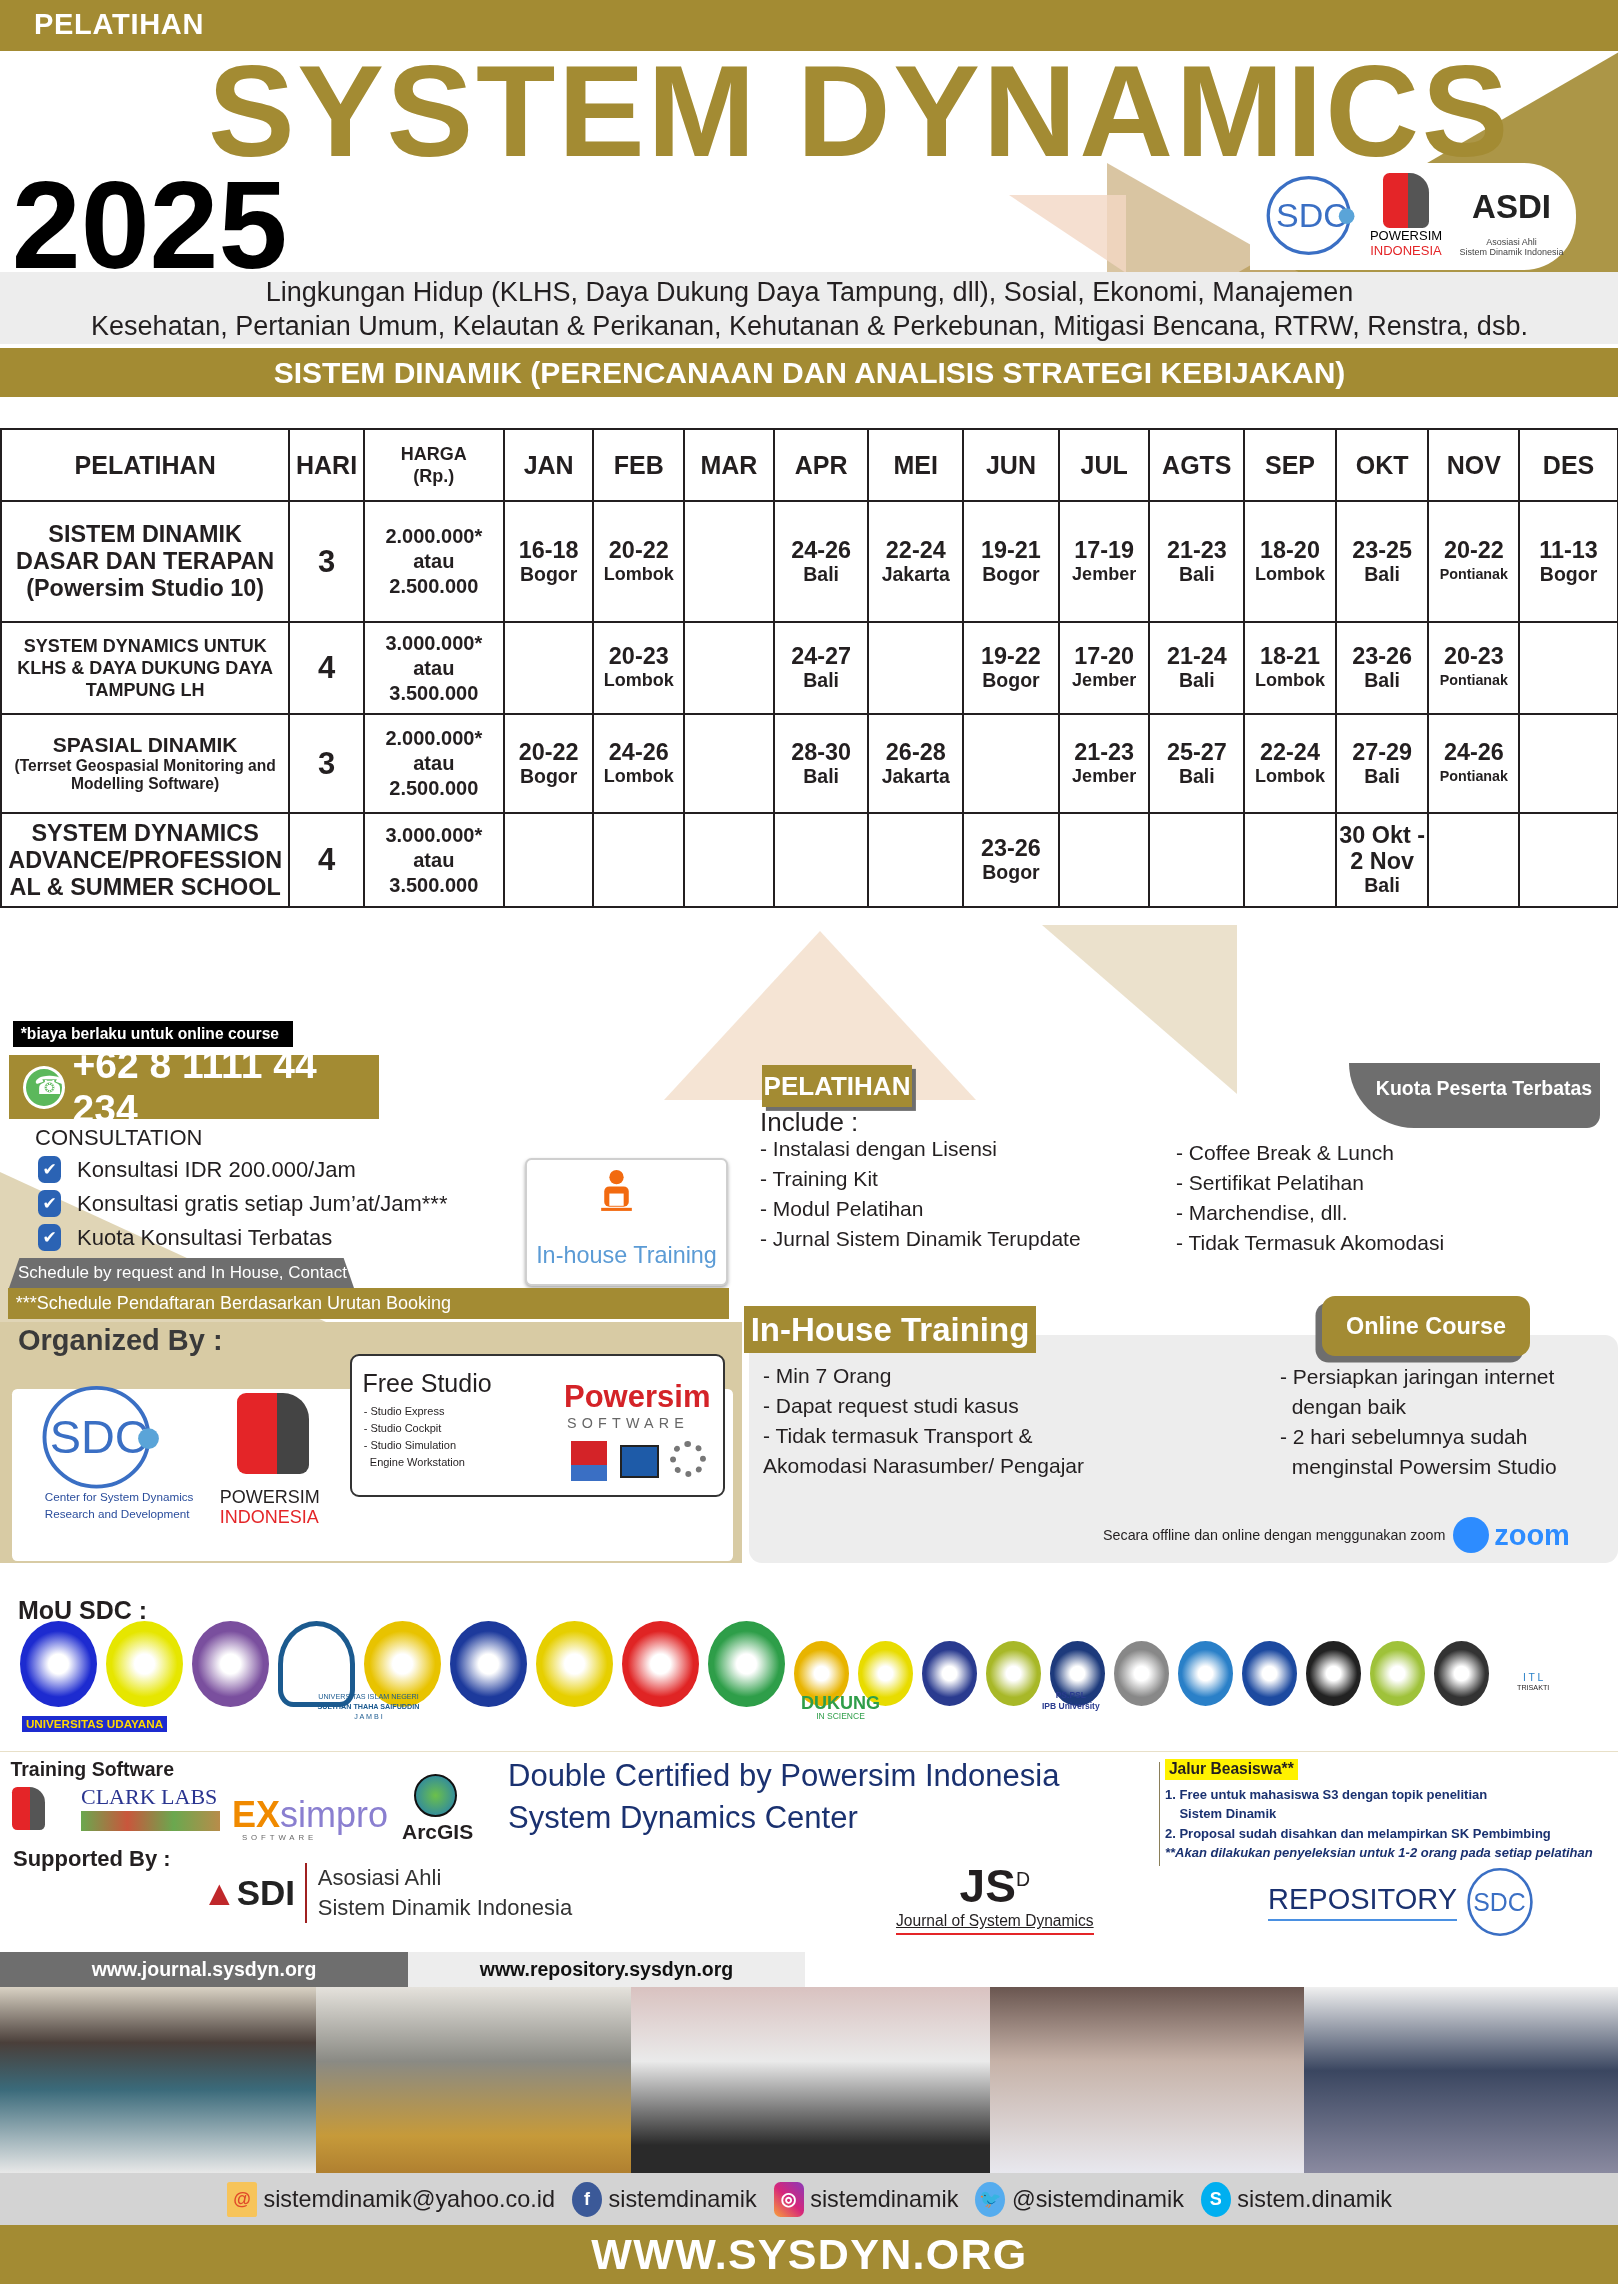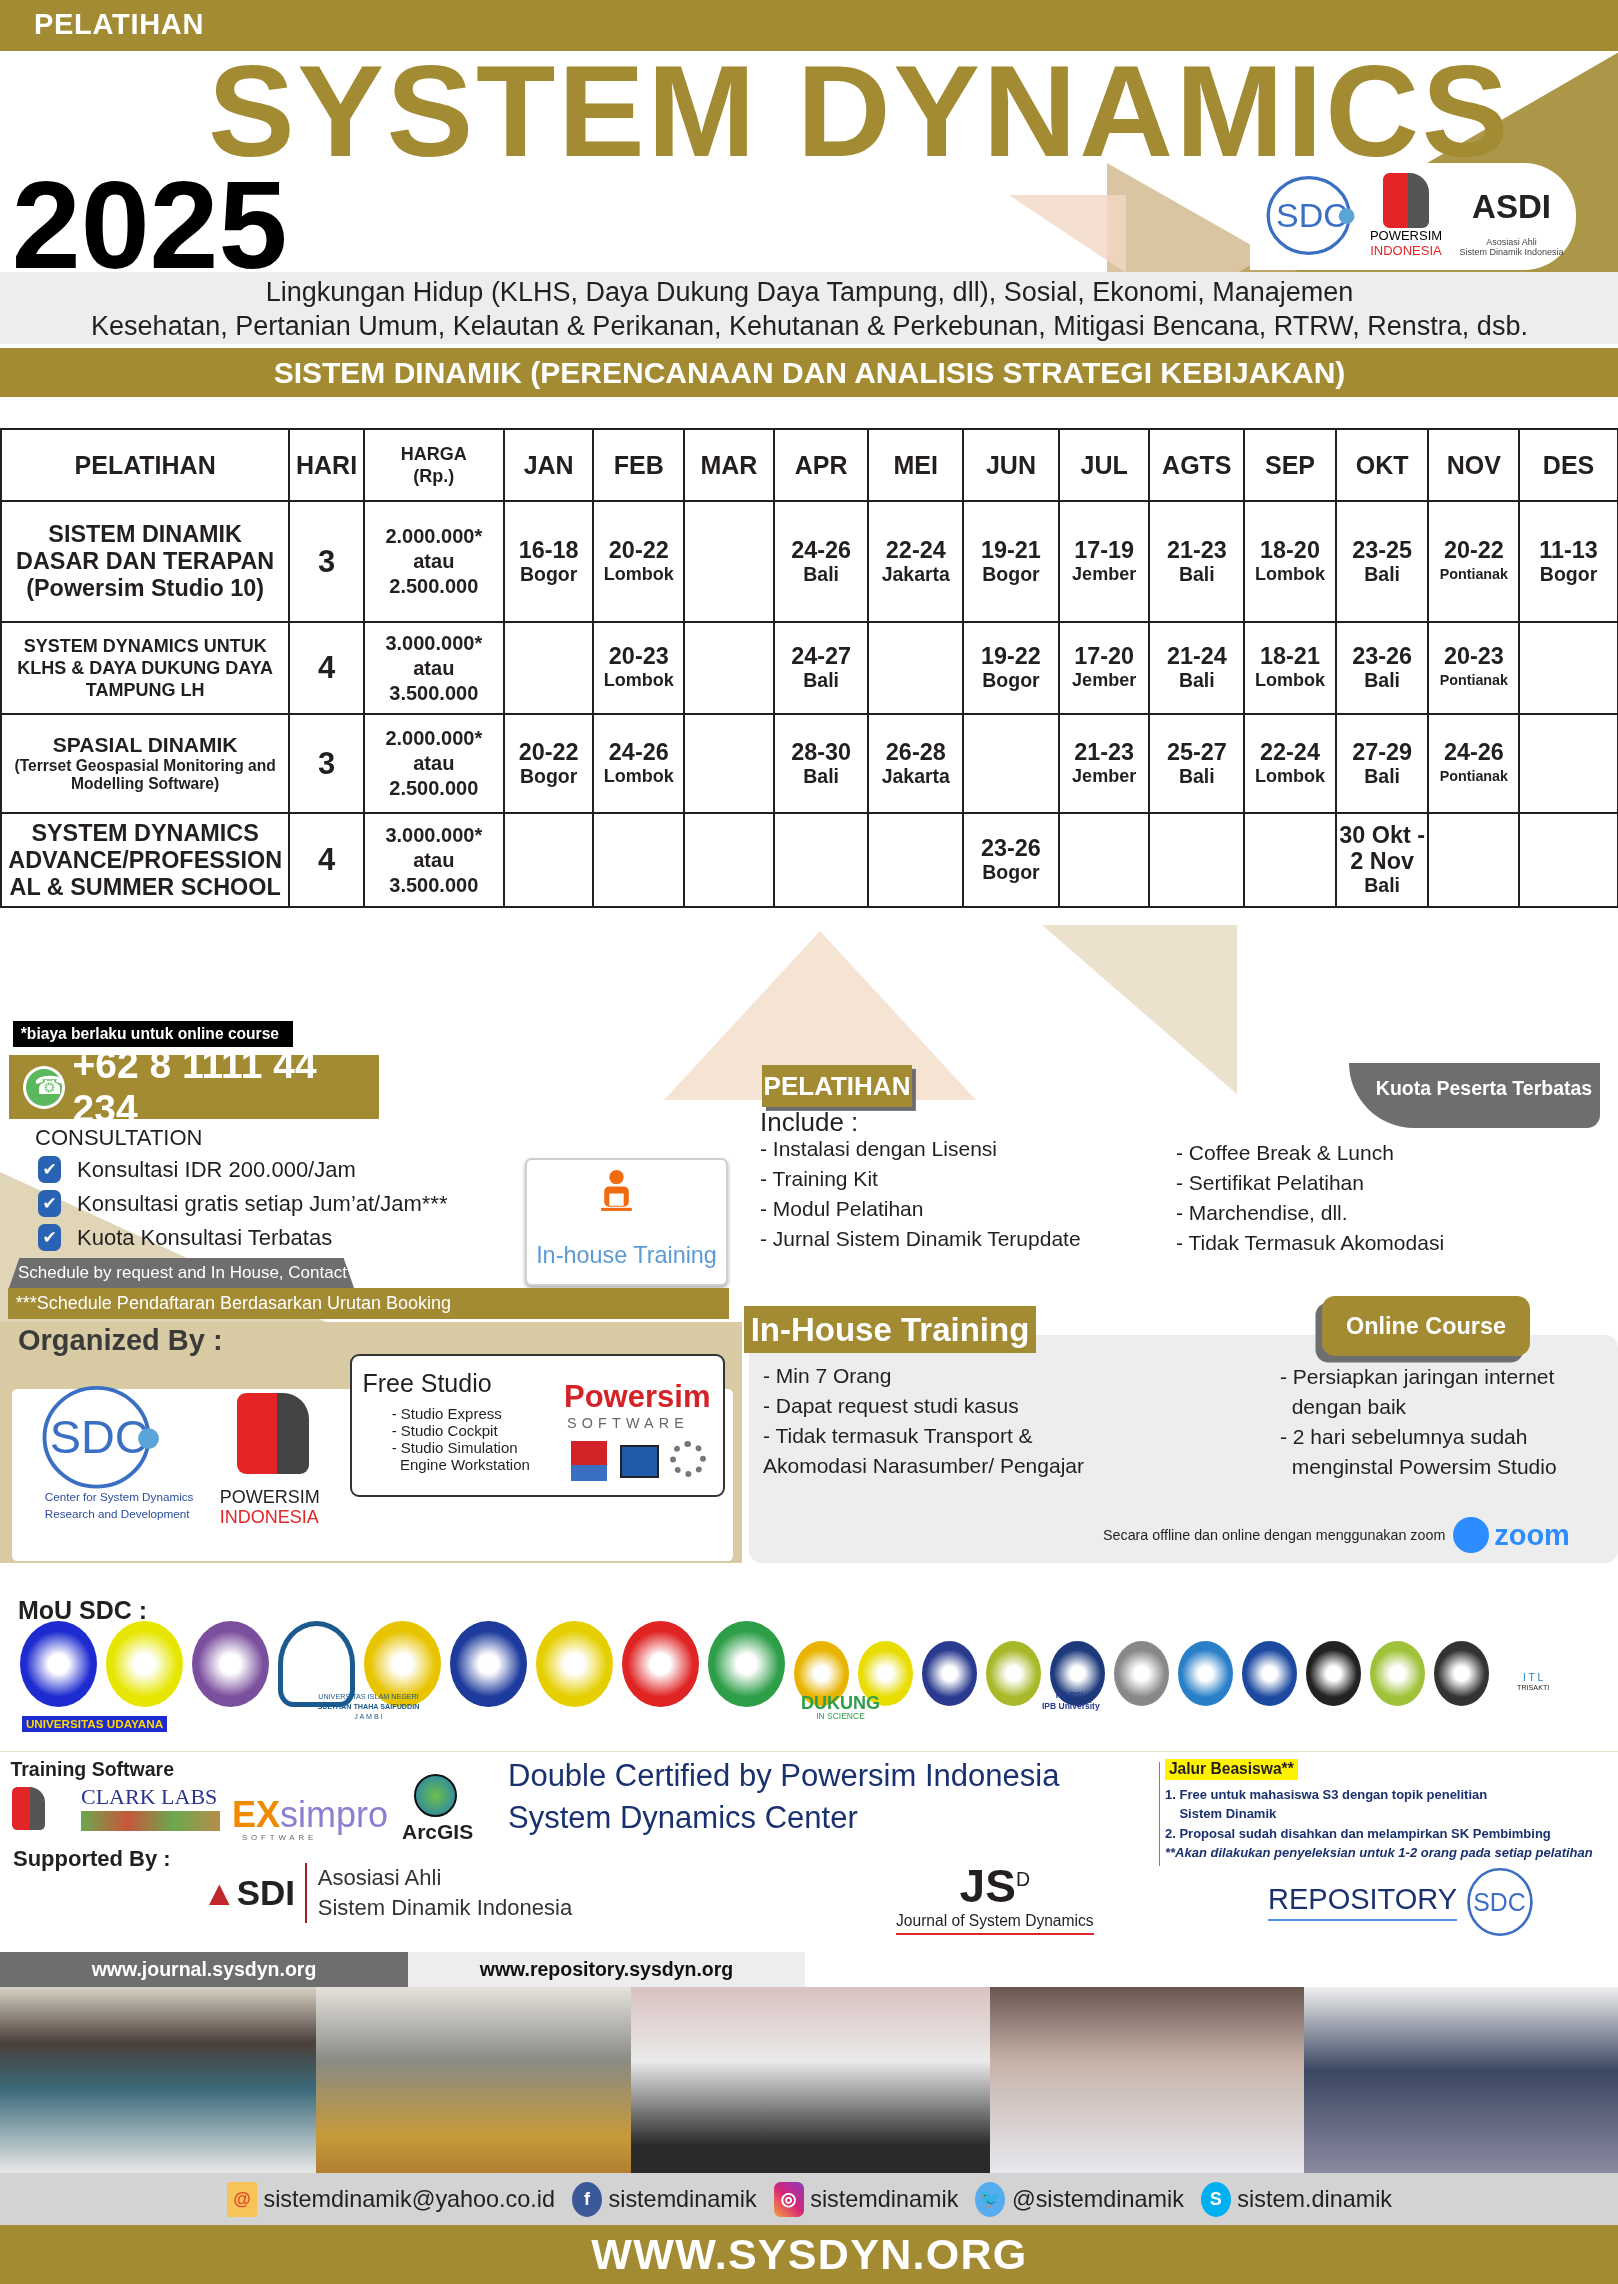"- Studio Express" #free-studio .it { font-size: 15px -> 11px; margin-left: 28px -> none }
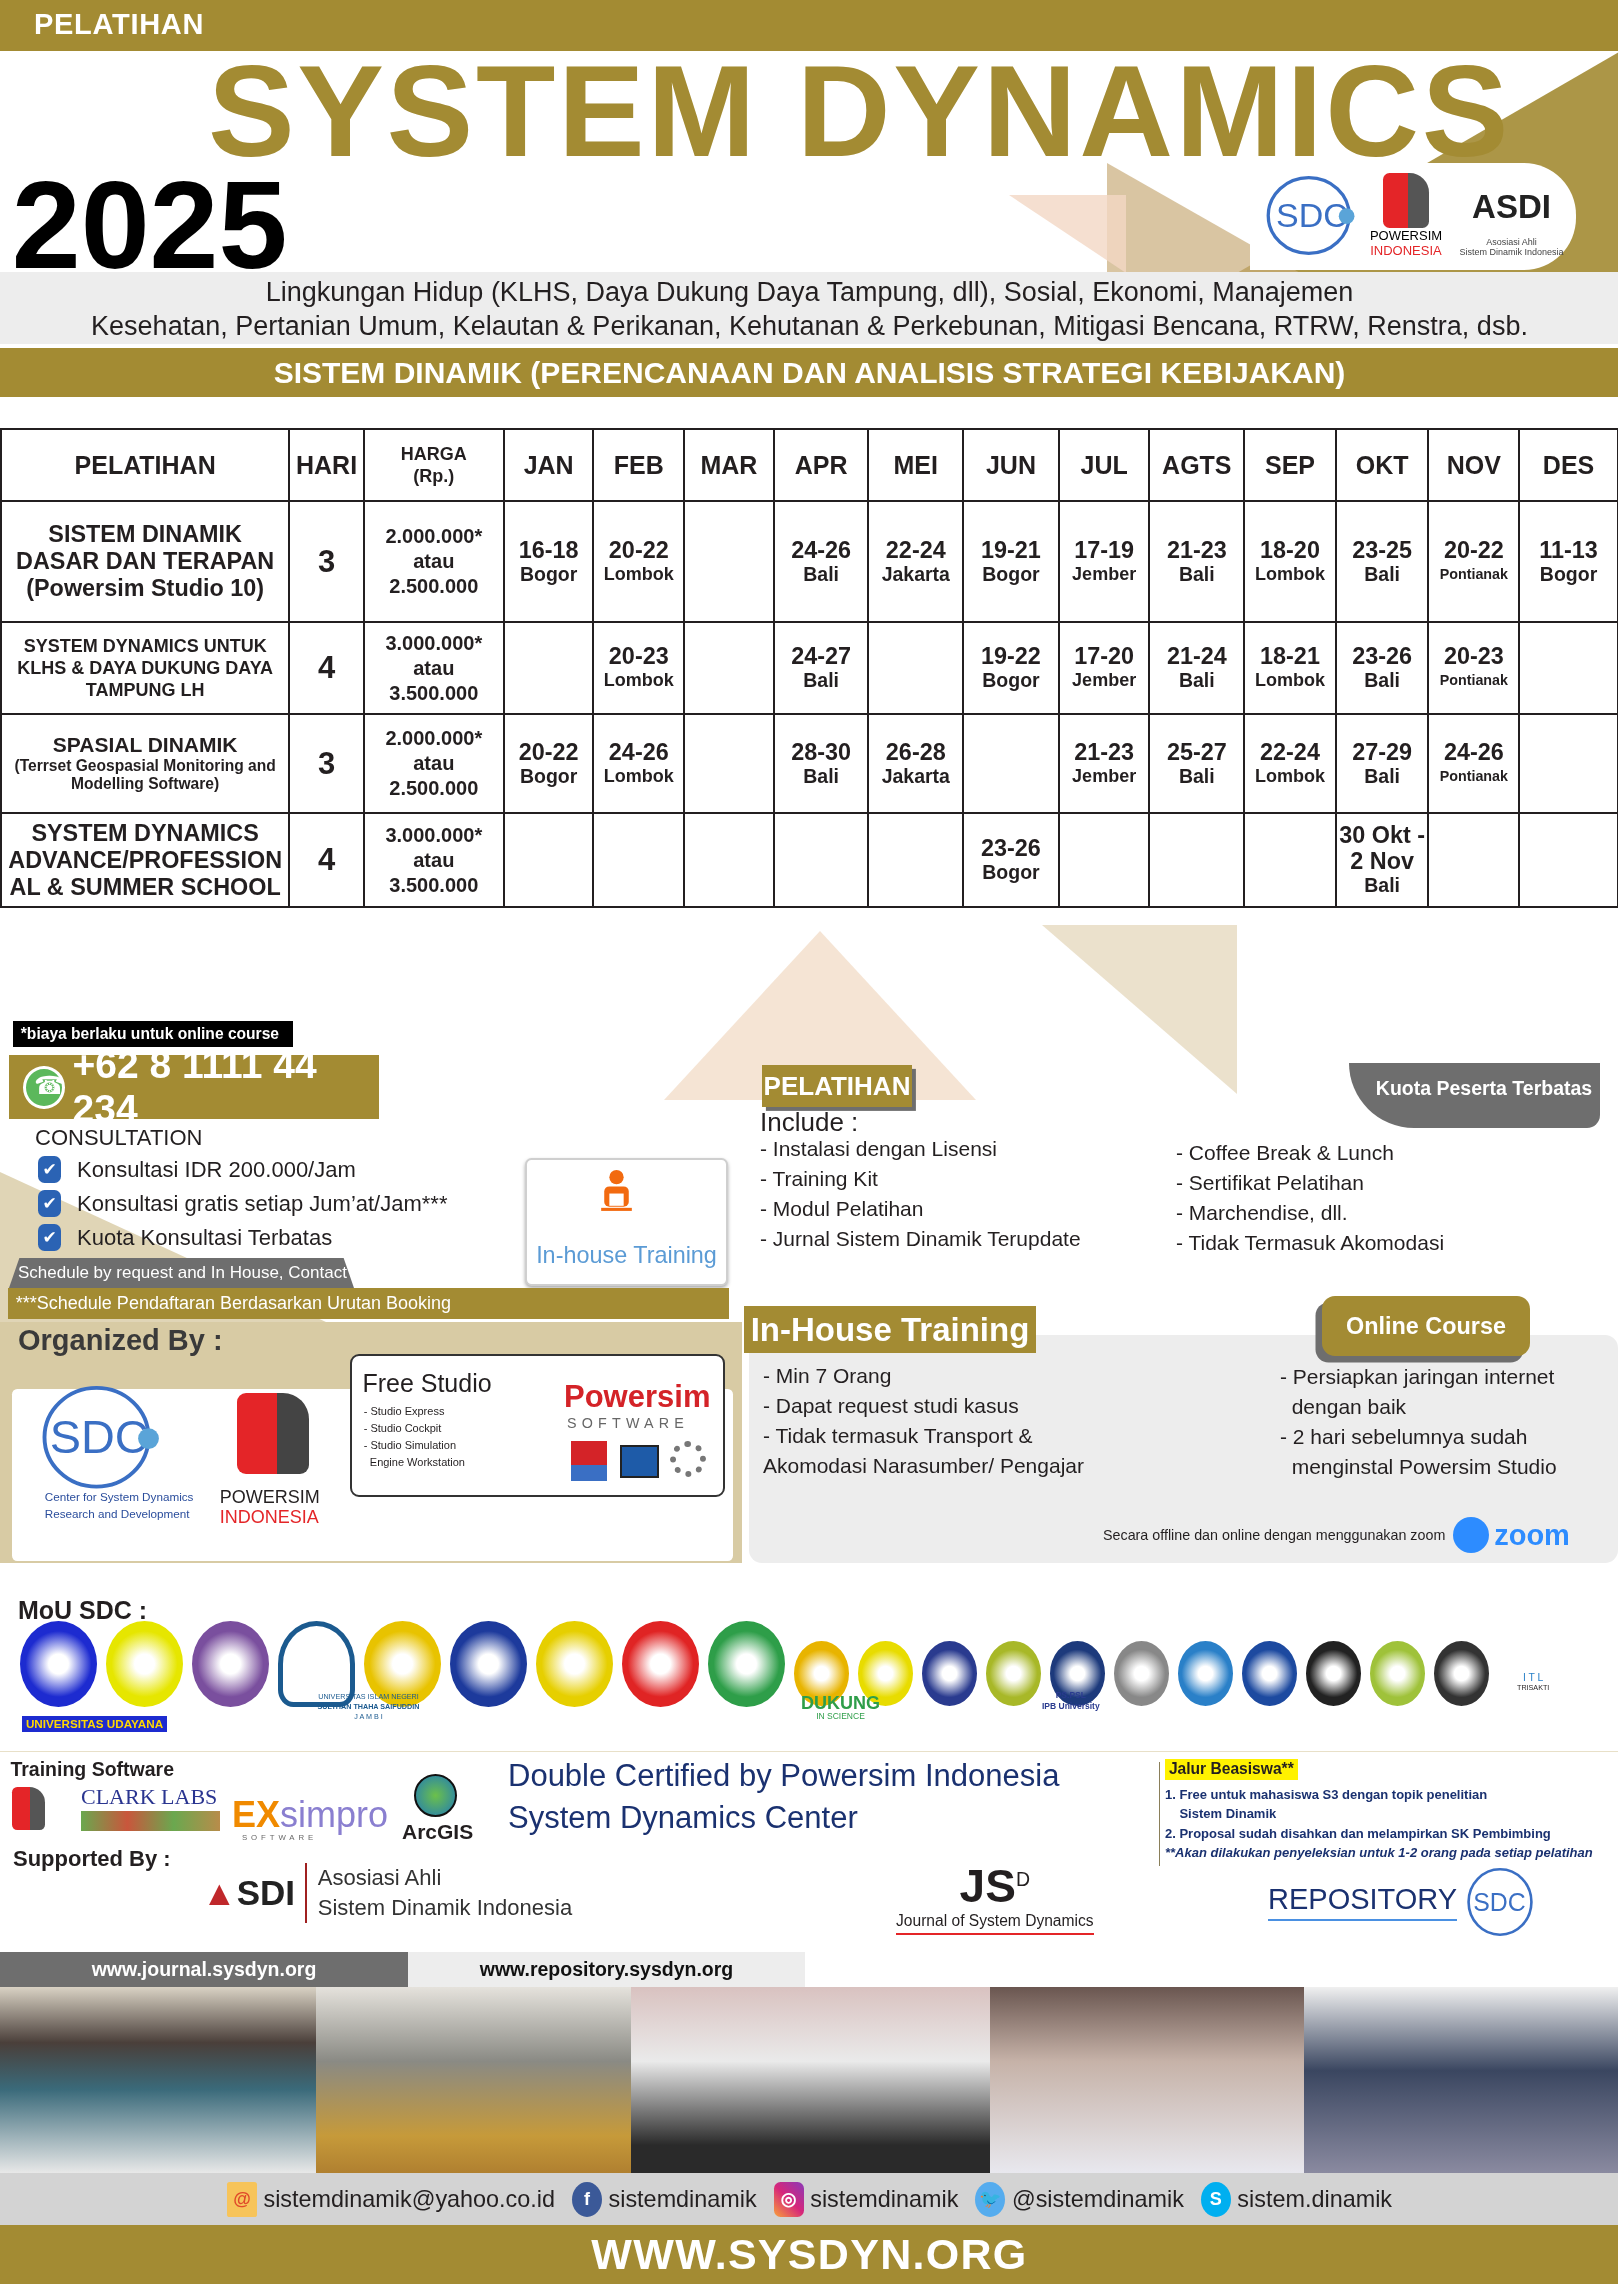"Journal of System Dynamics" div { text-decoration: none -> underline }
